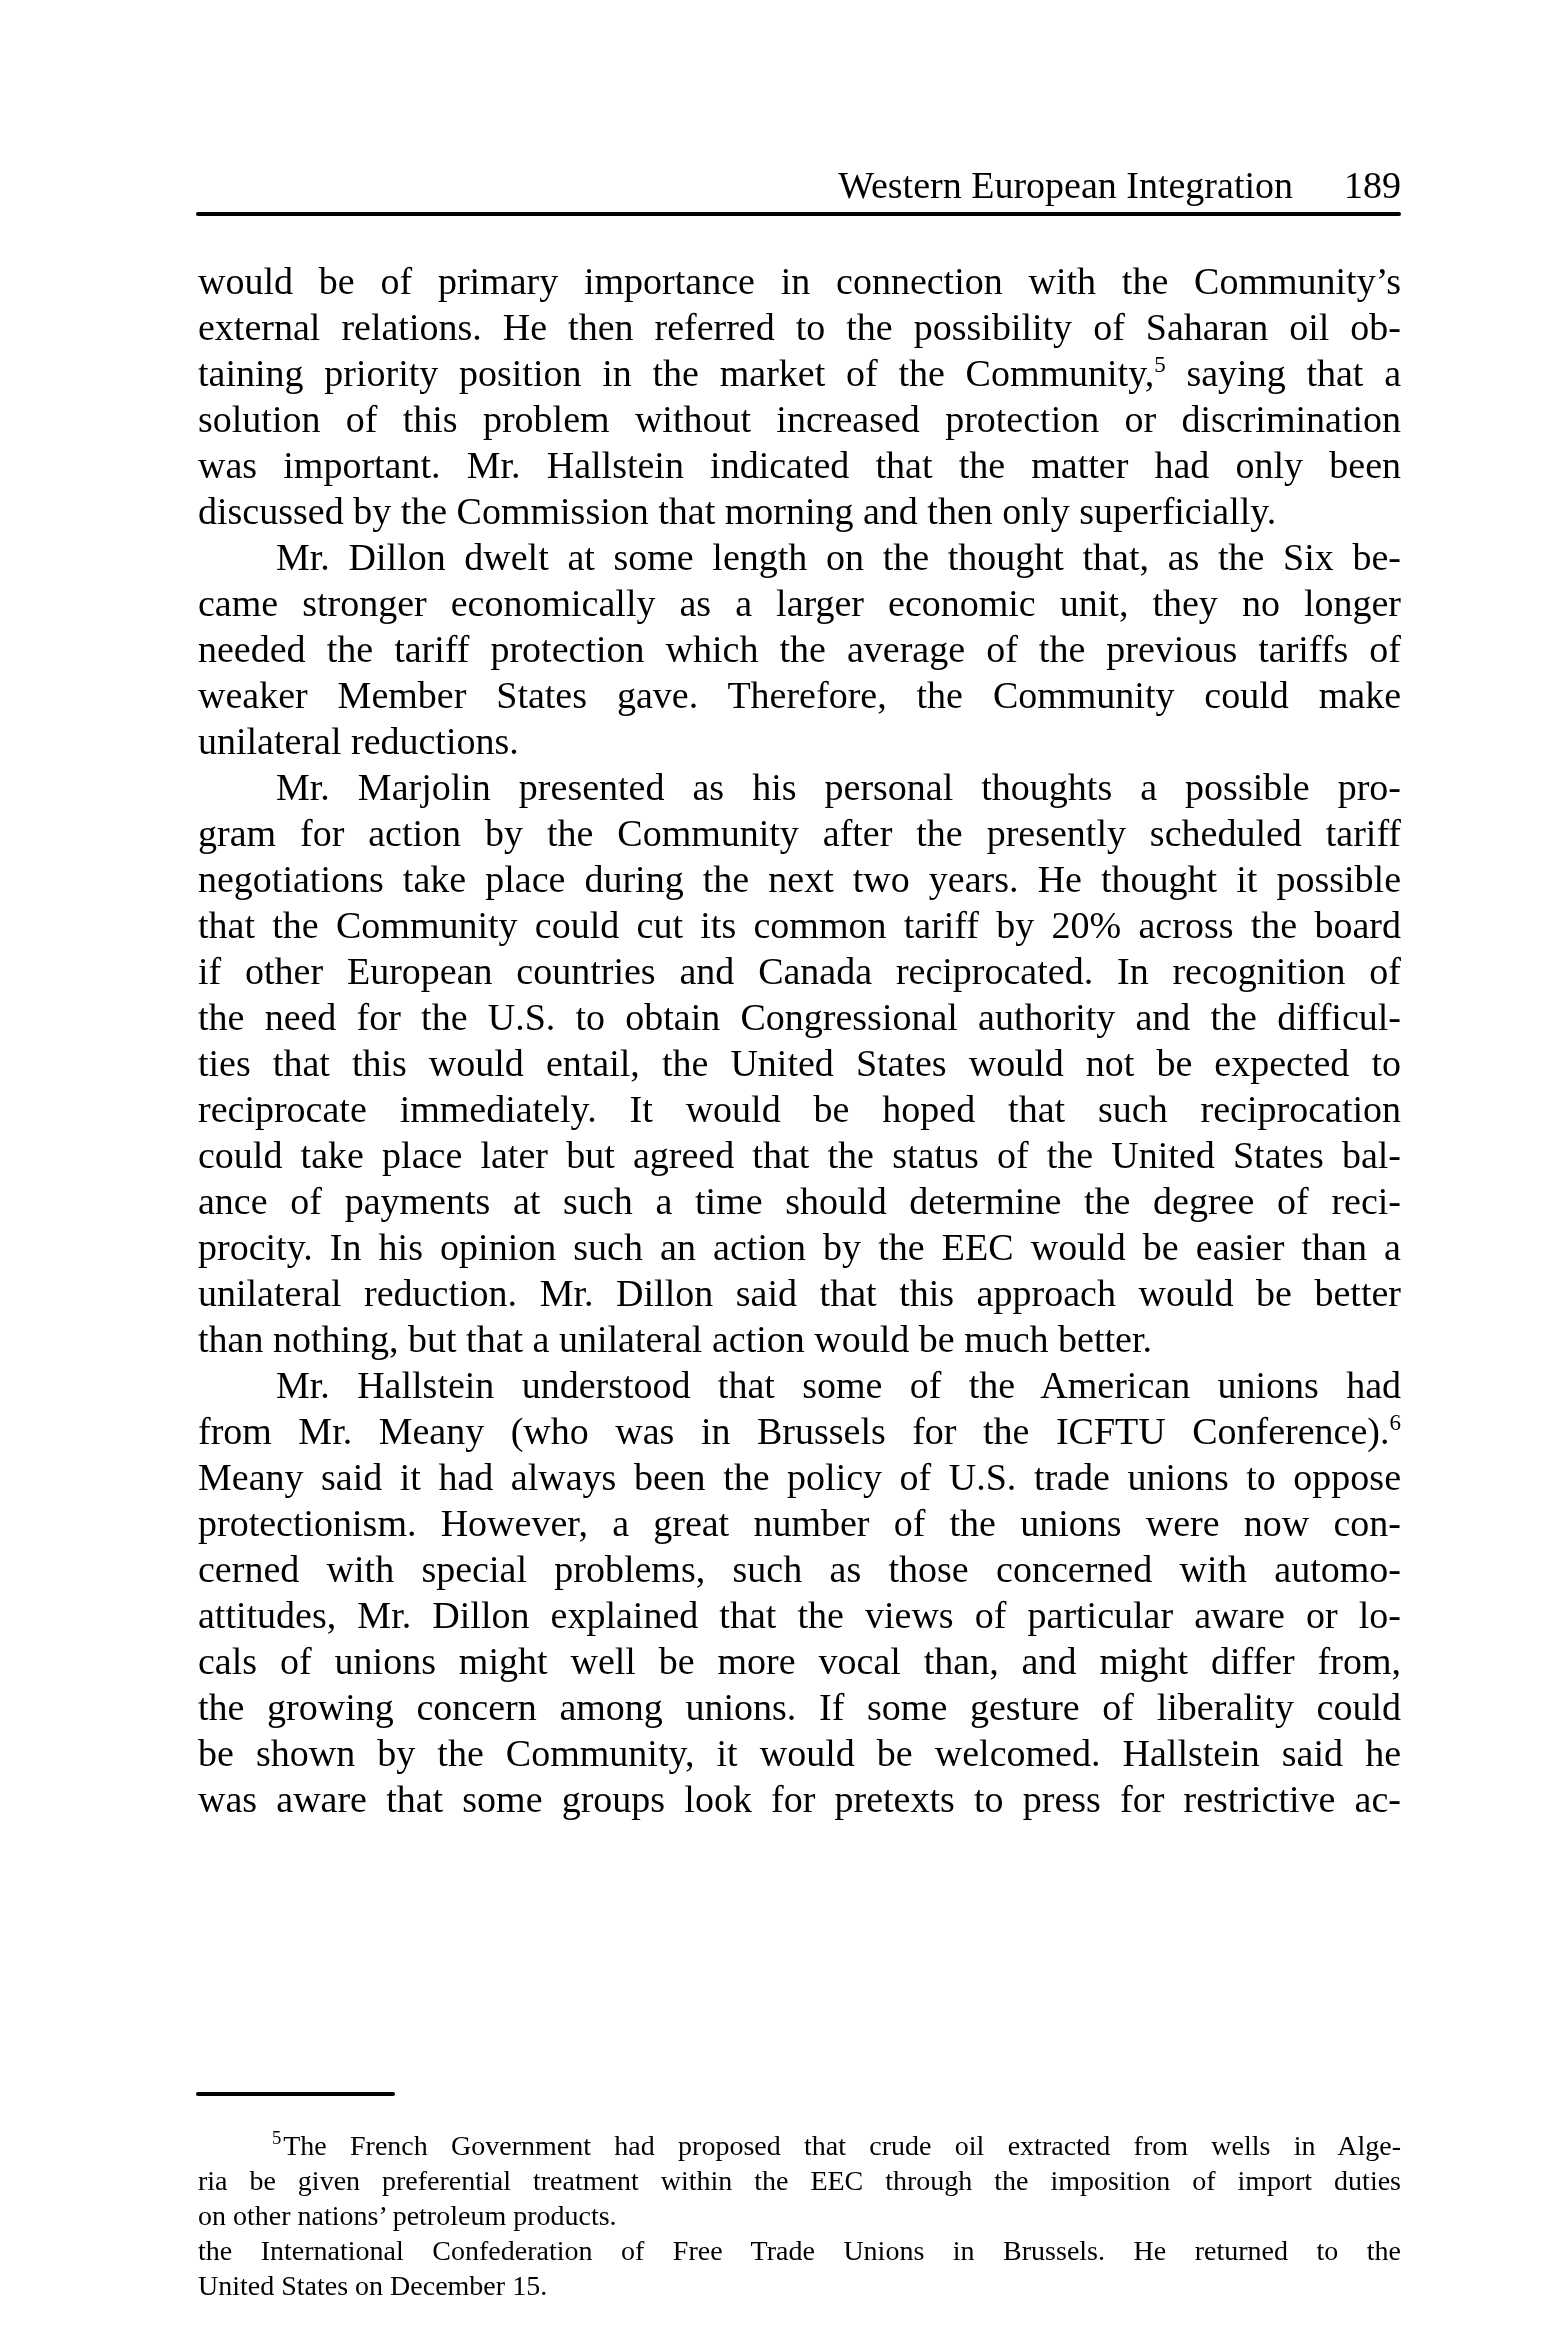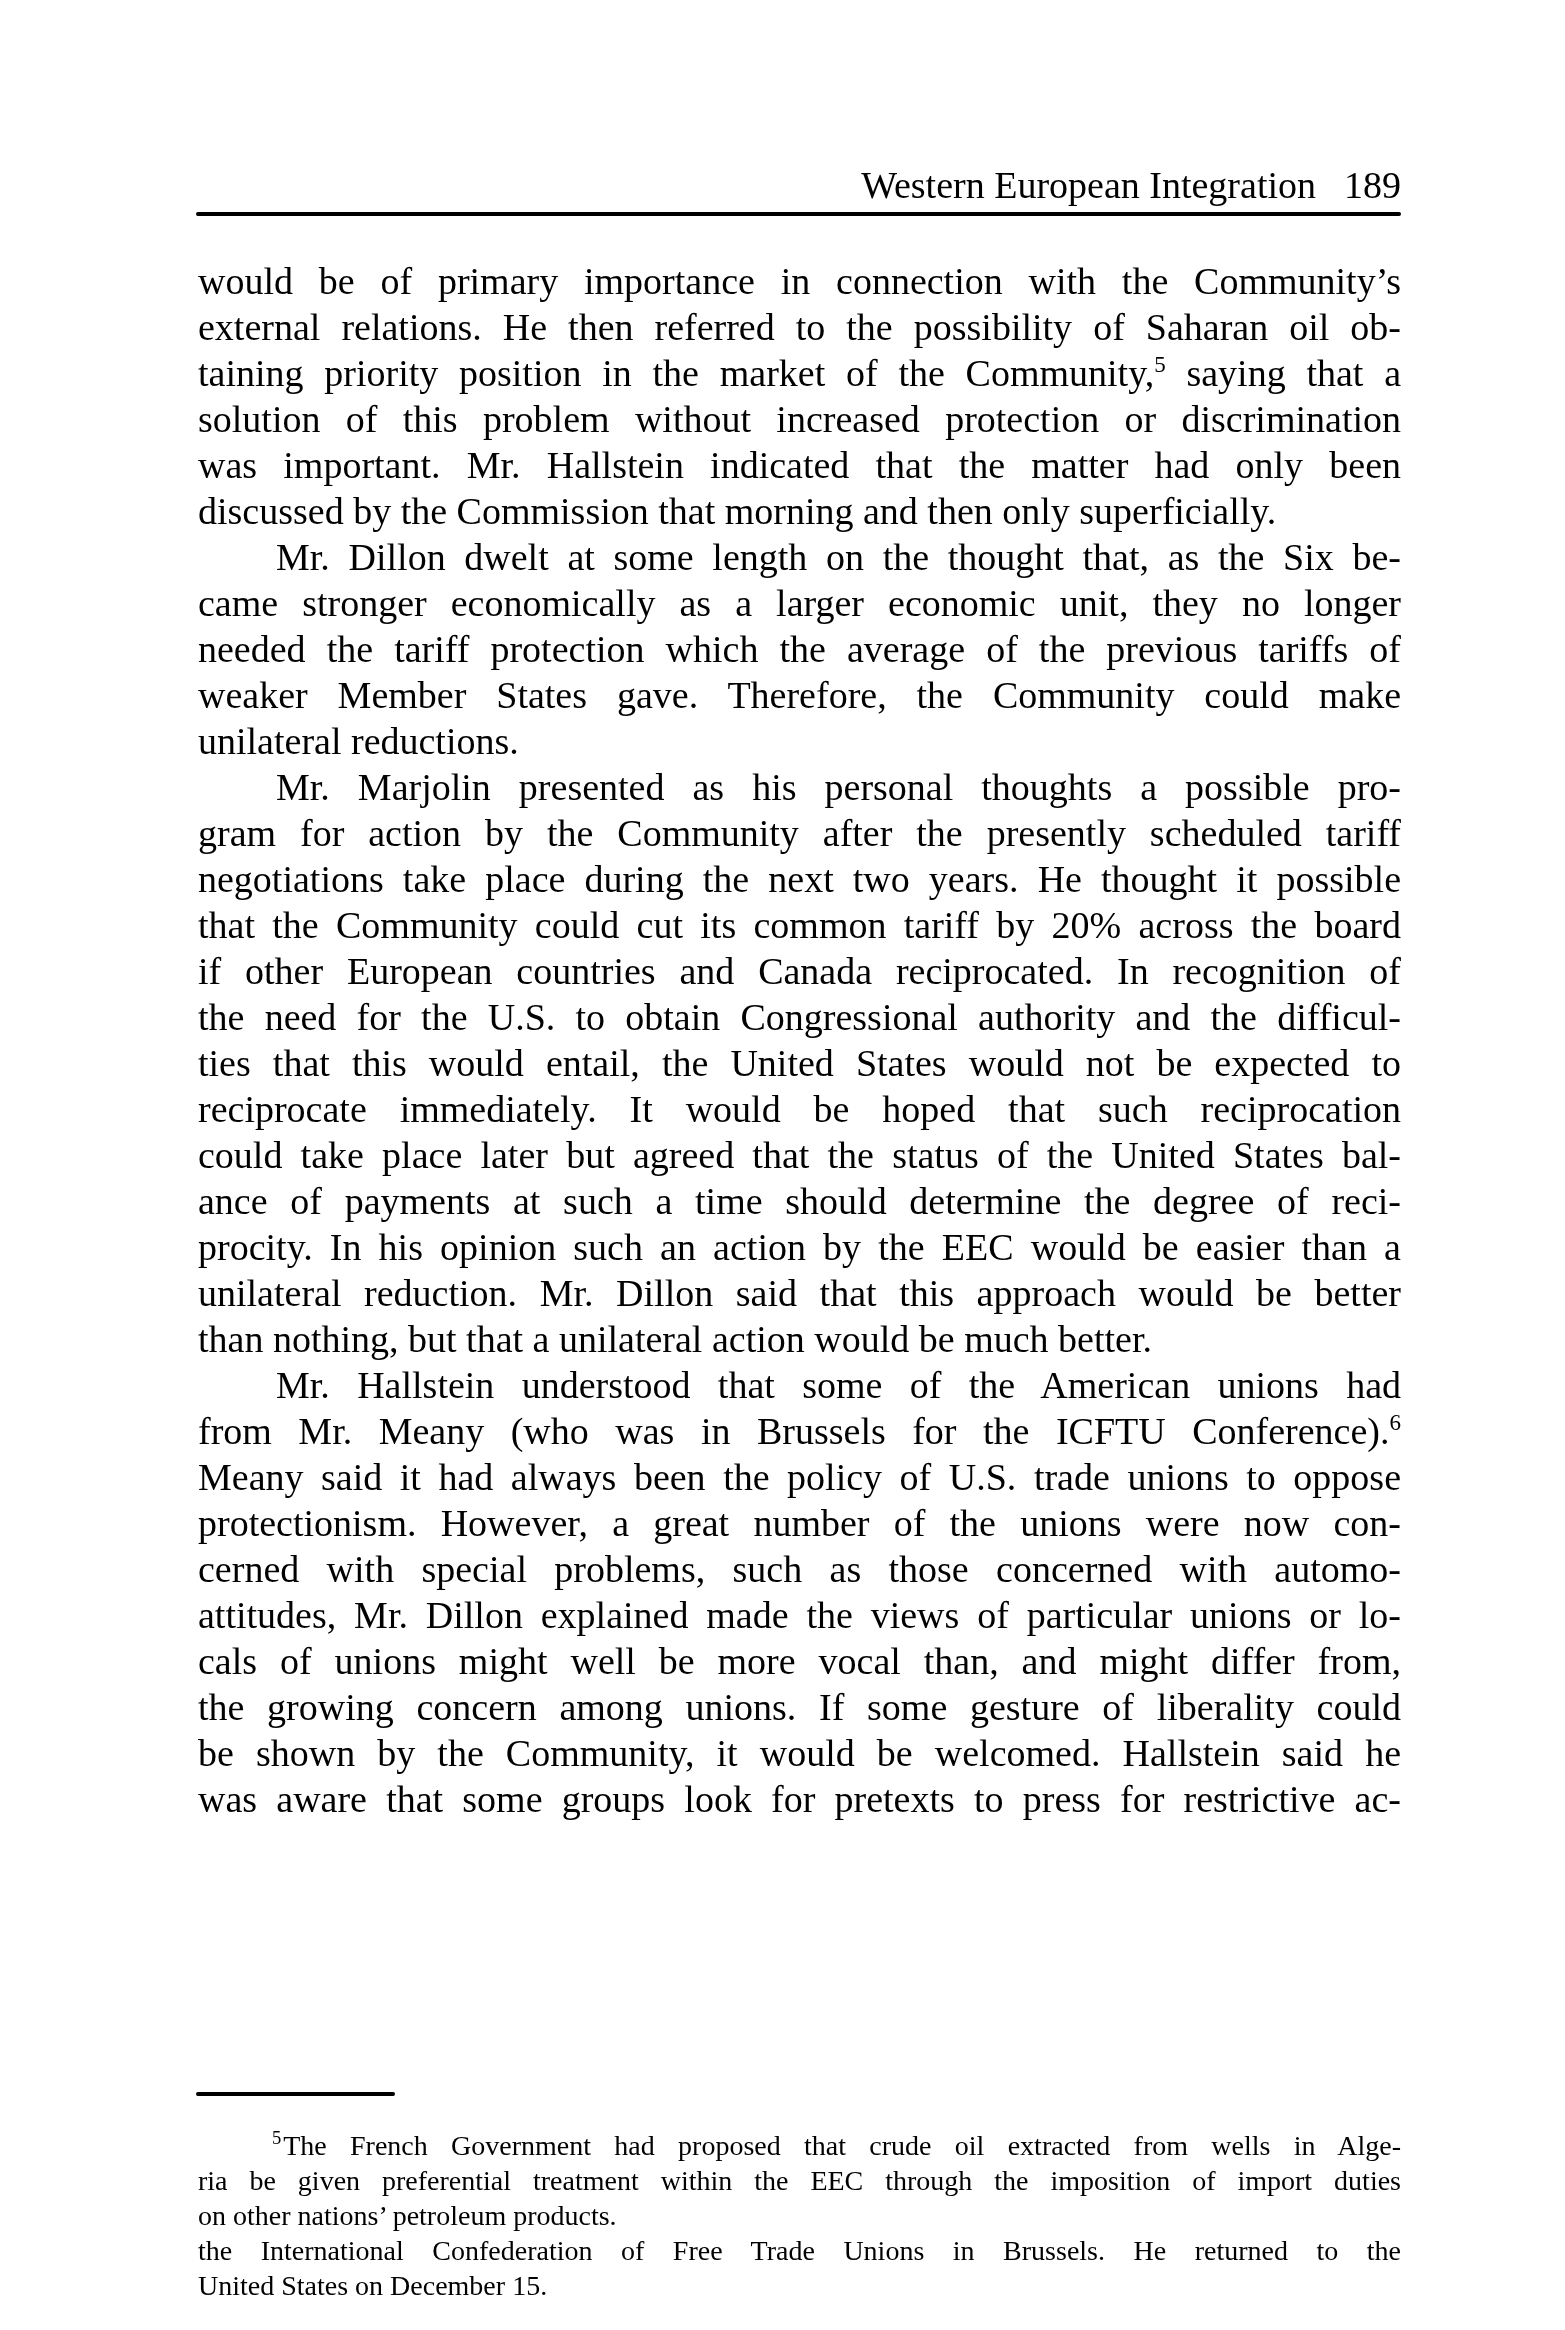"Western European Integration" .running-head .title { margin-right: 28px -> 51px }
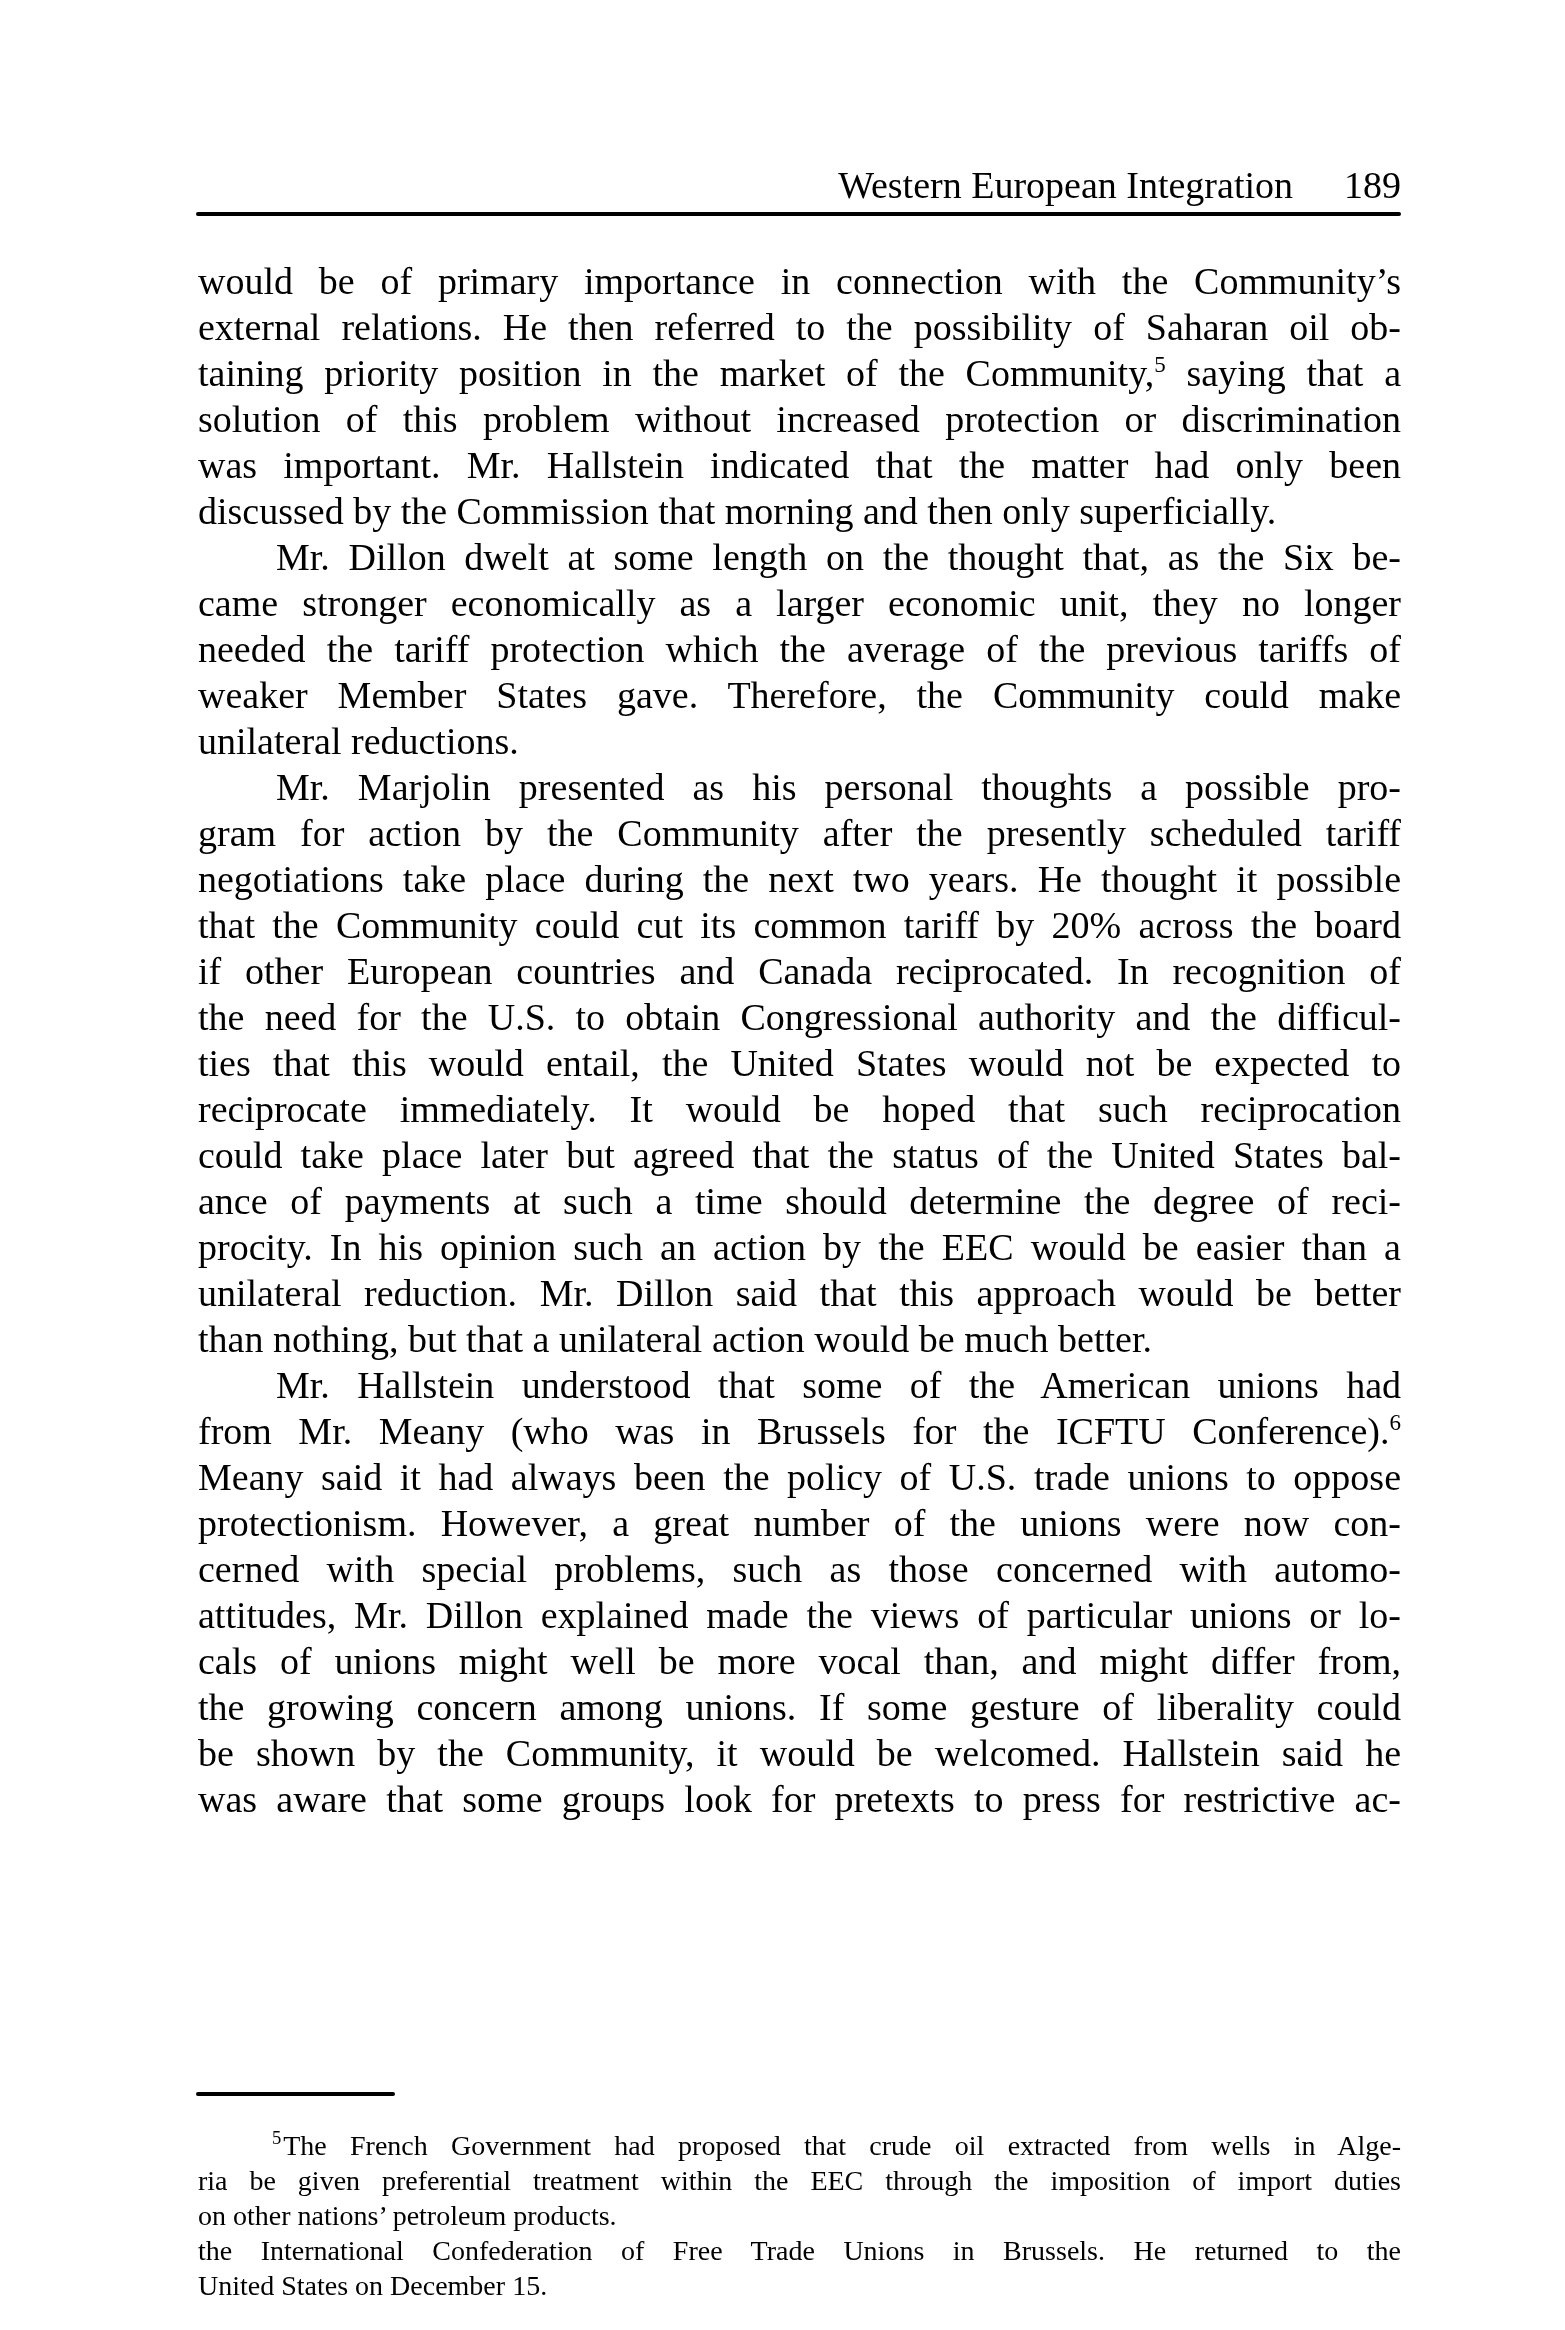"attitudes, Mr. Dillon explained made" span.line { text: made the views of particular unions -> that the views of particular aware }
